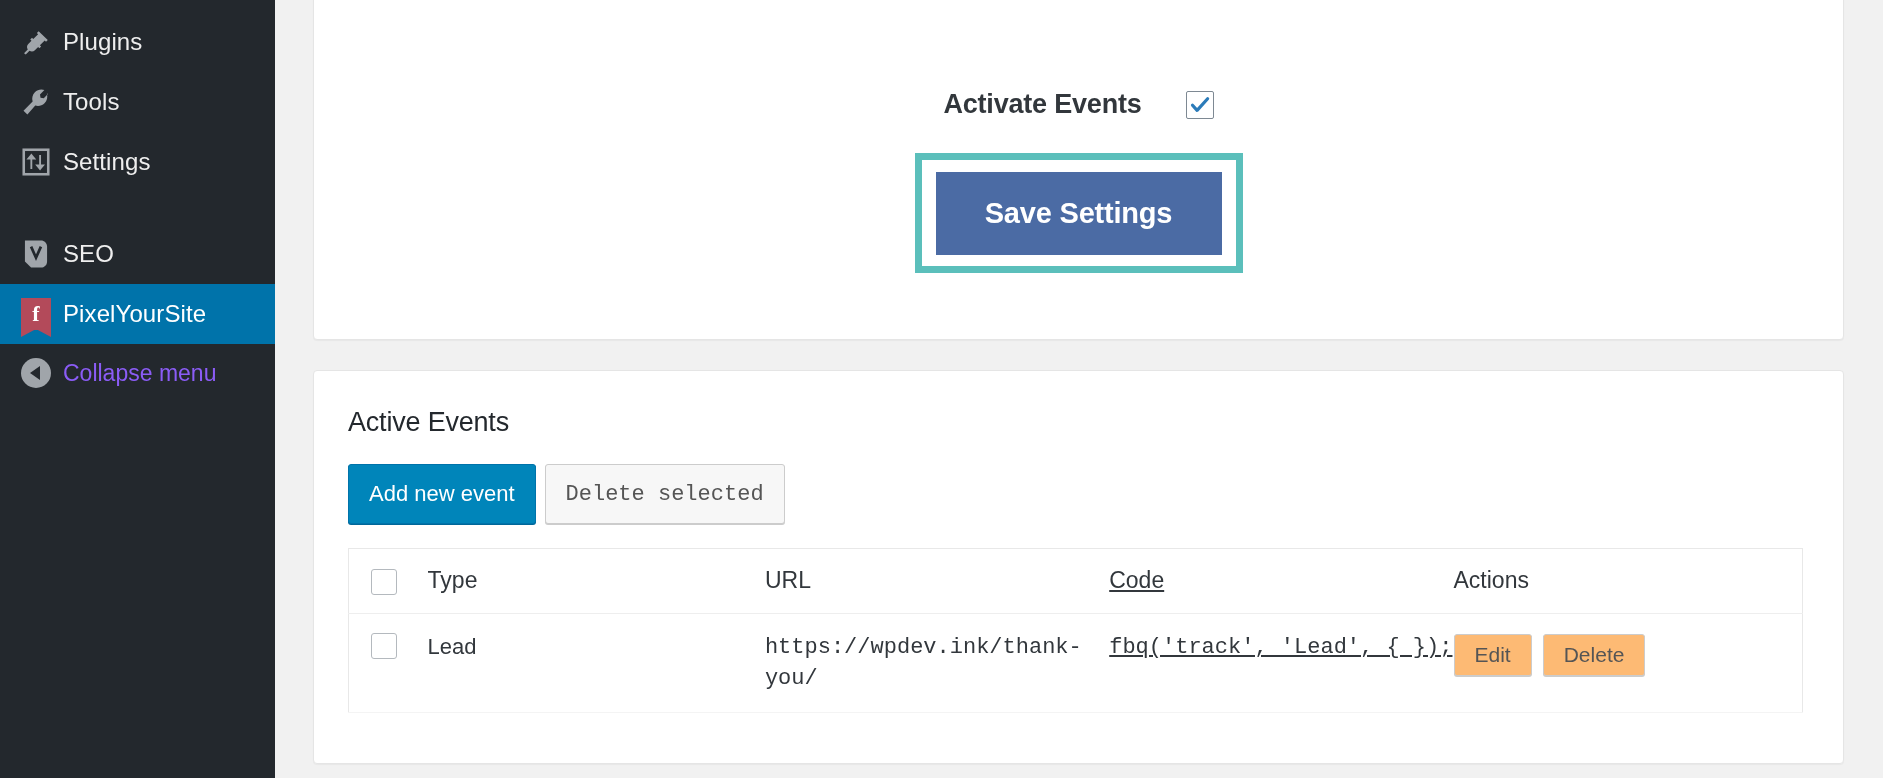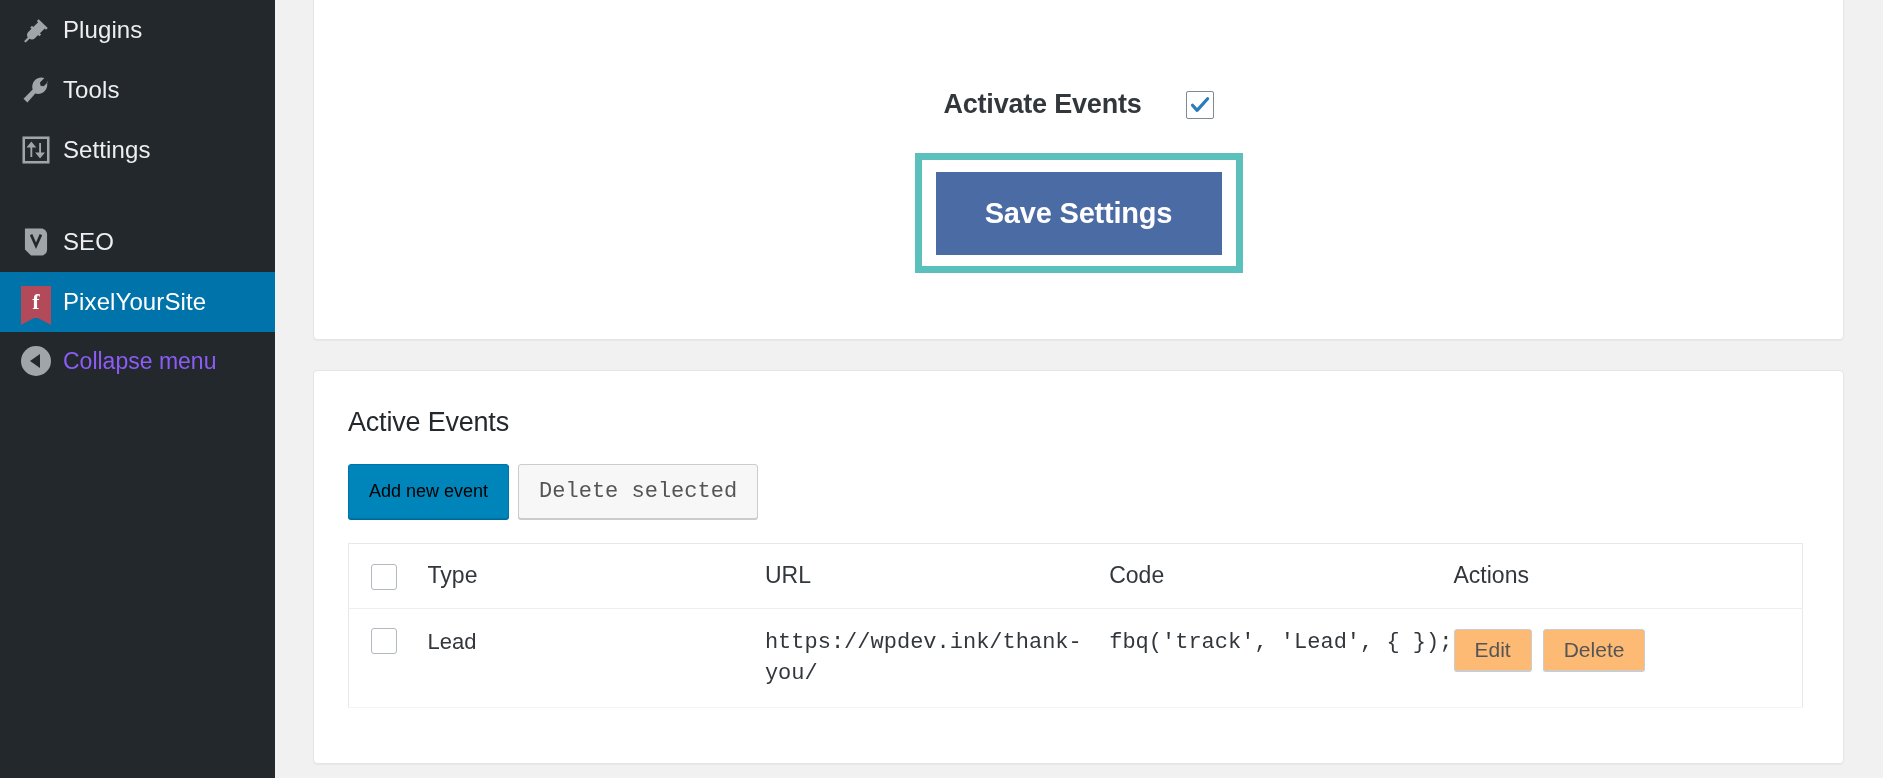"Plugins" .sidebar { padding-top: 0 -> 12px }
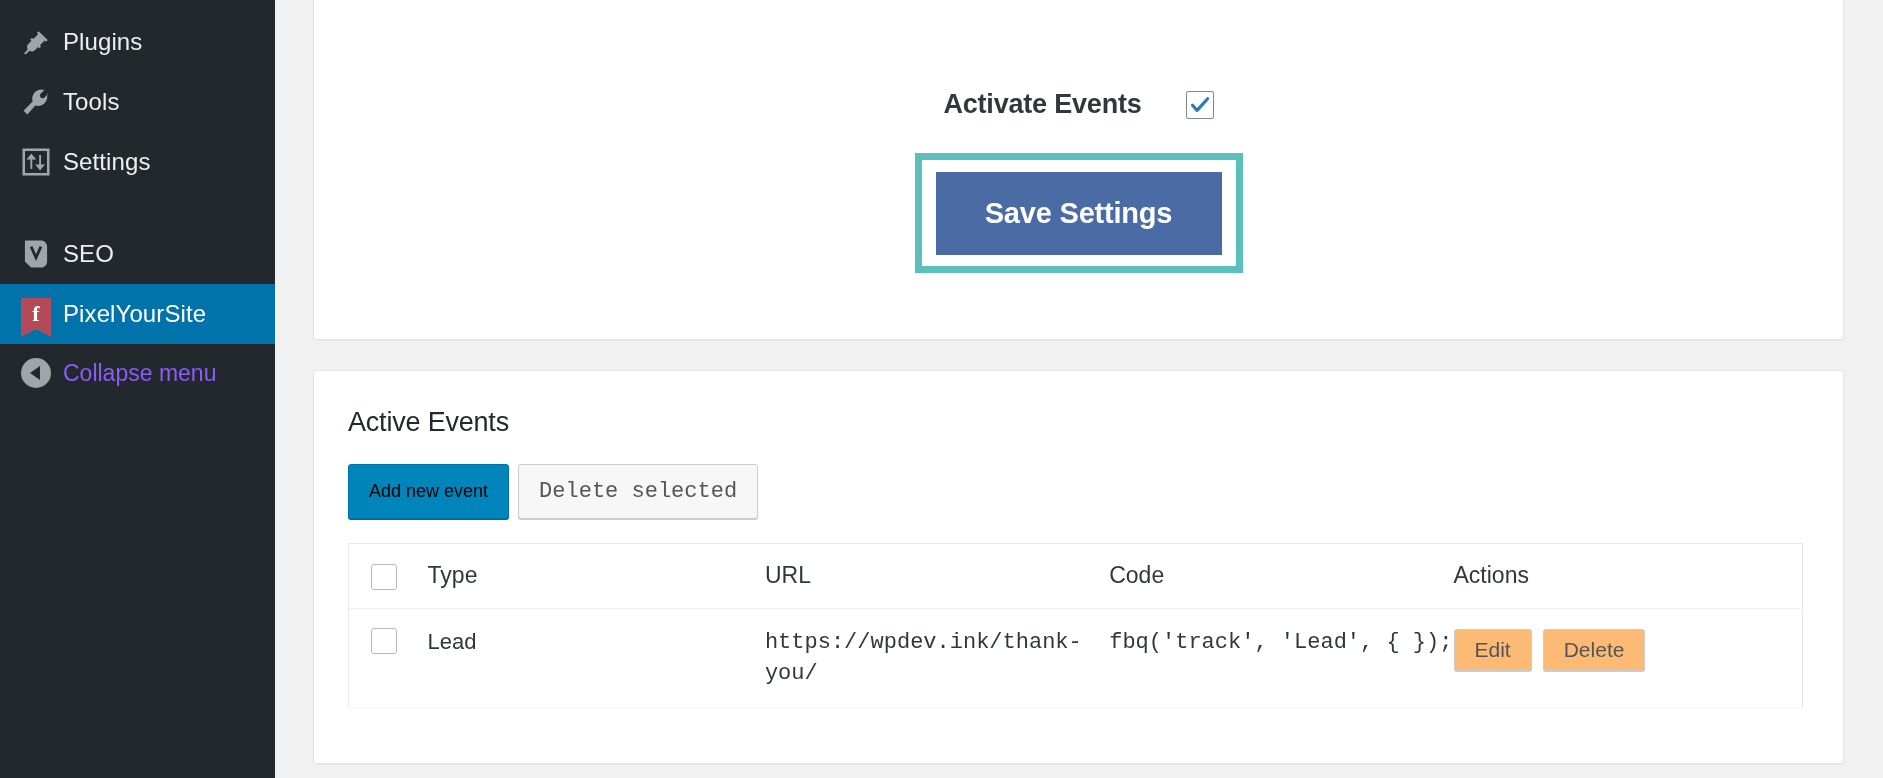"Add new event" .btn-primary { color: #000000 -> #ffffff; font-size: 18px -> 22px }
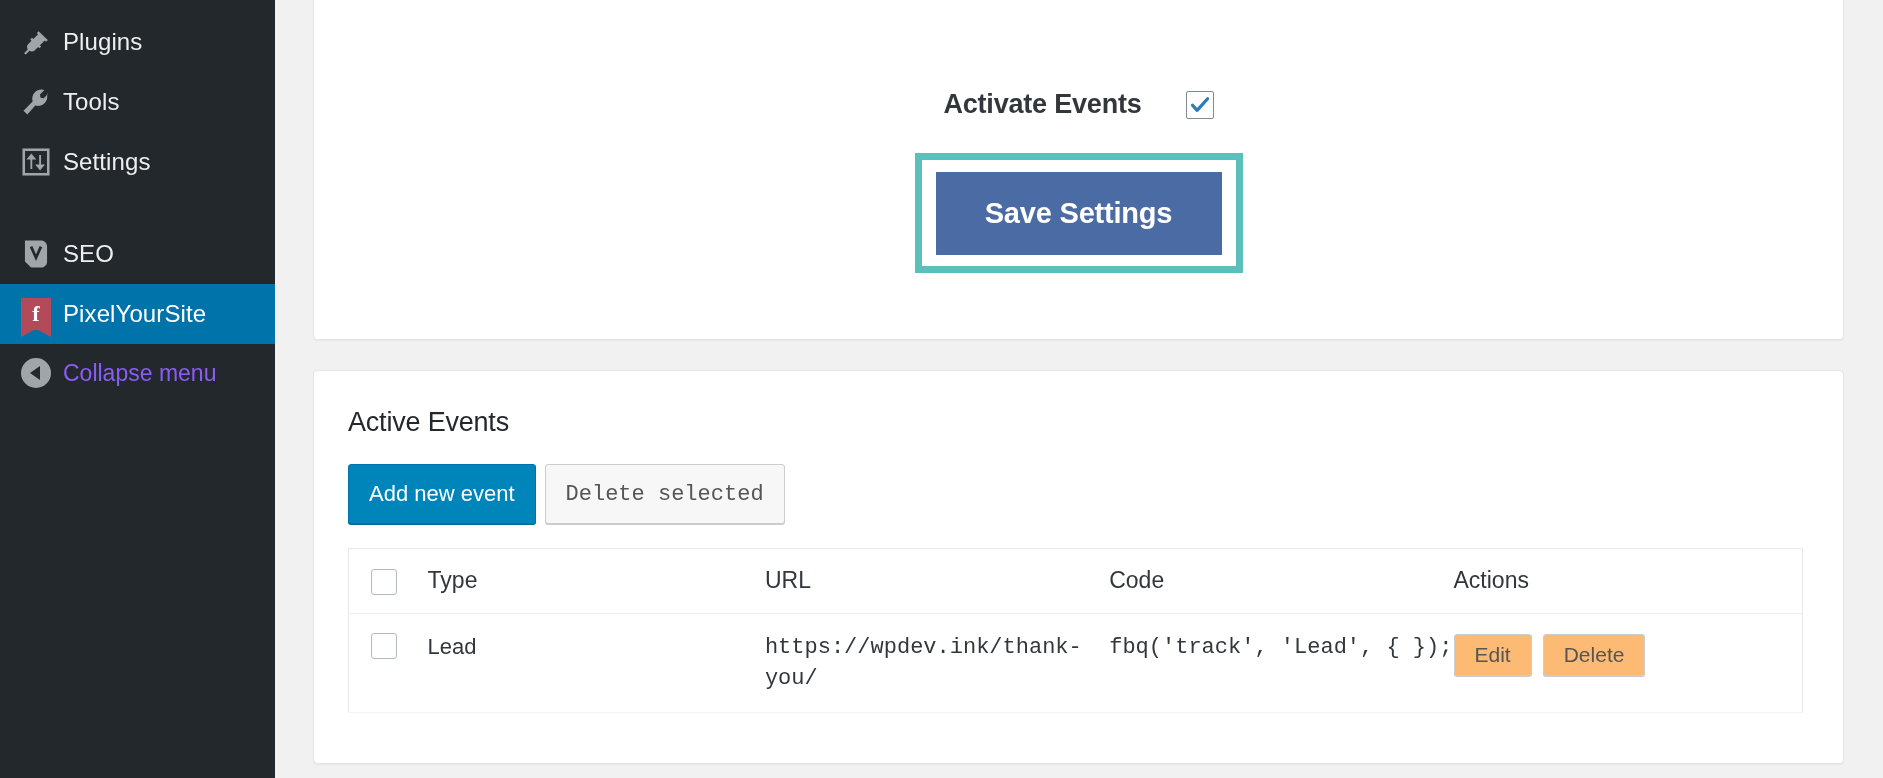"Code" .col-code { text-decoration: none -> underline }
